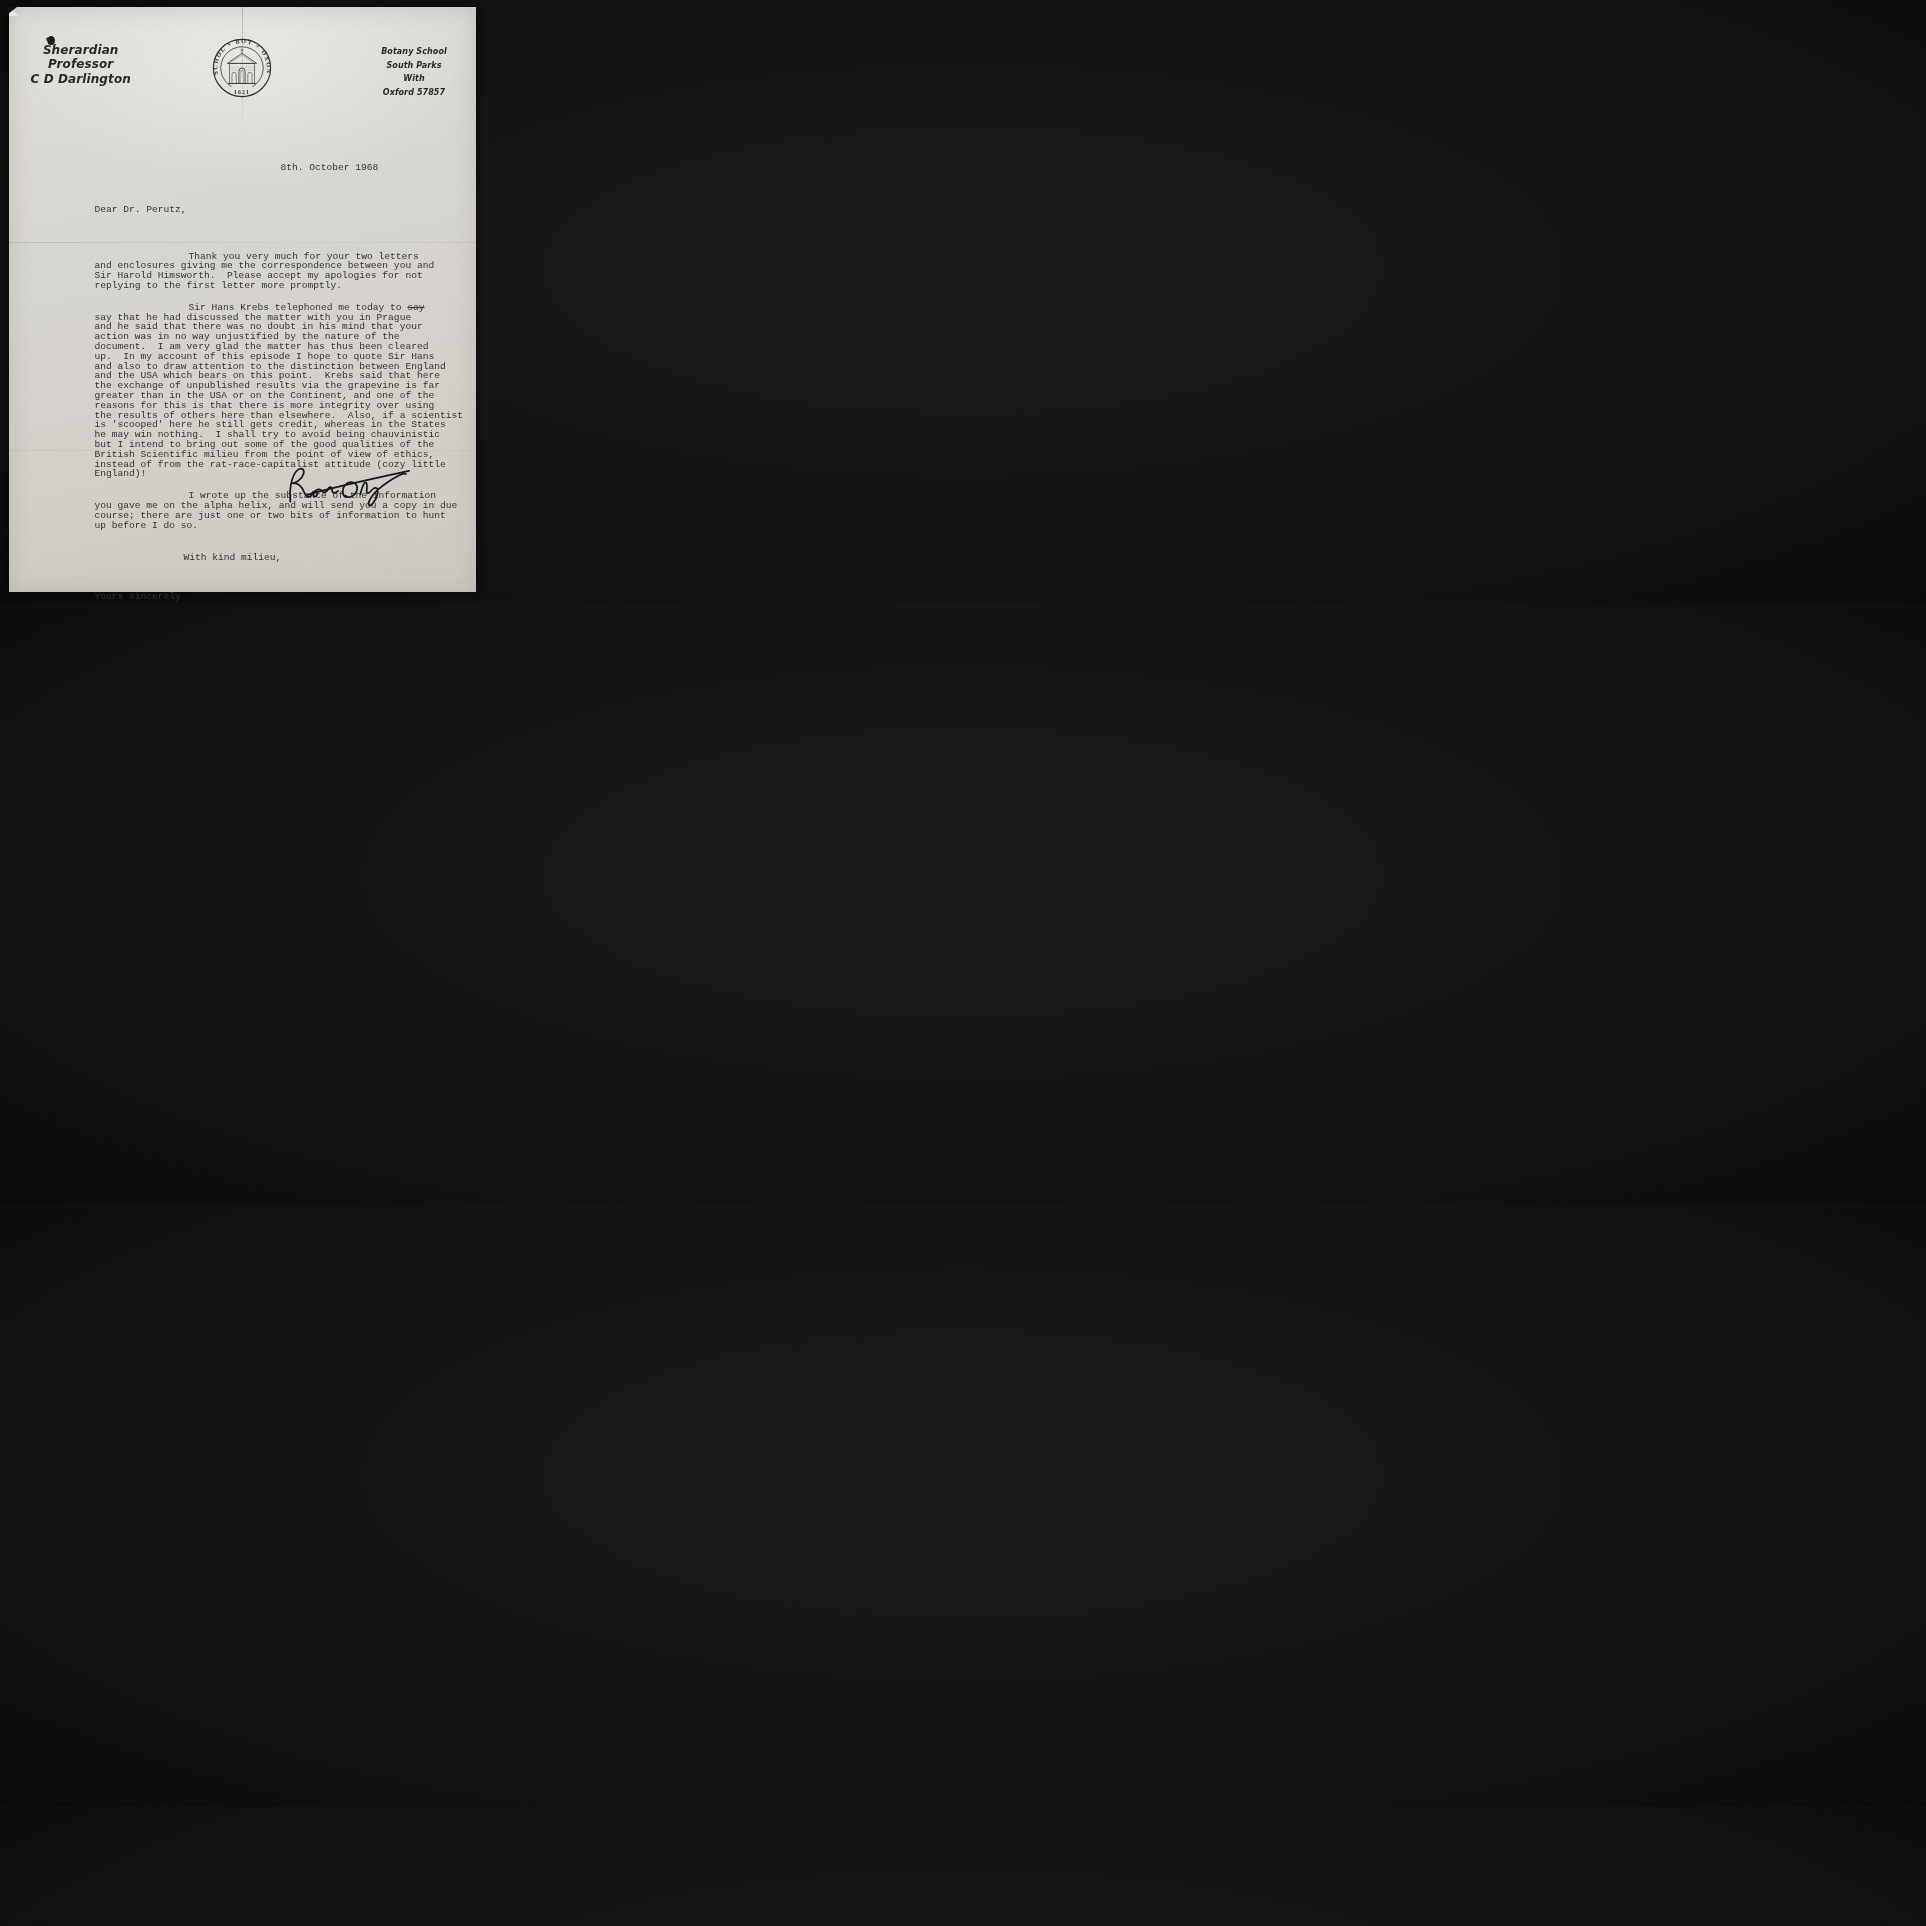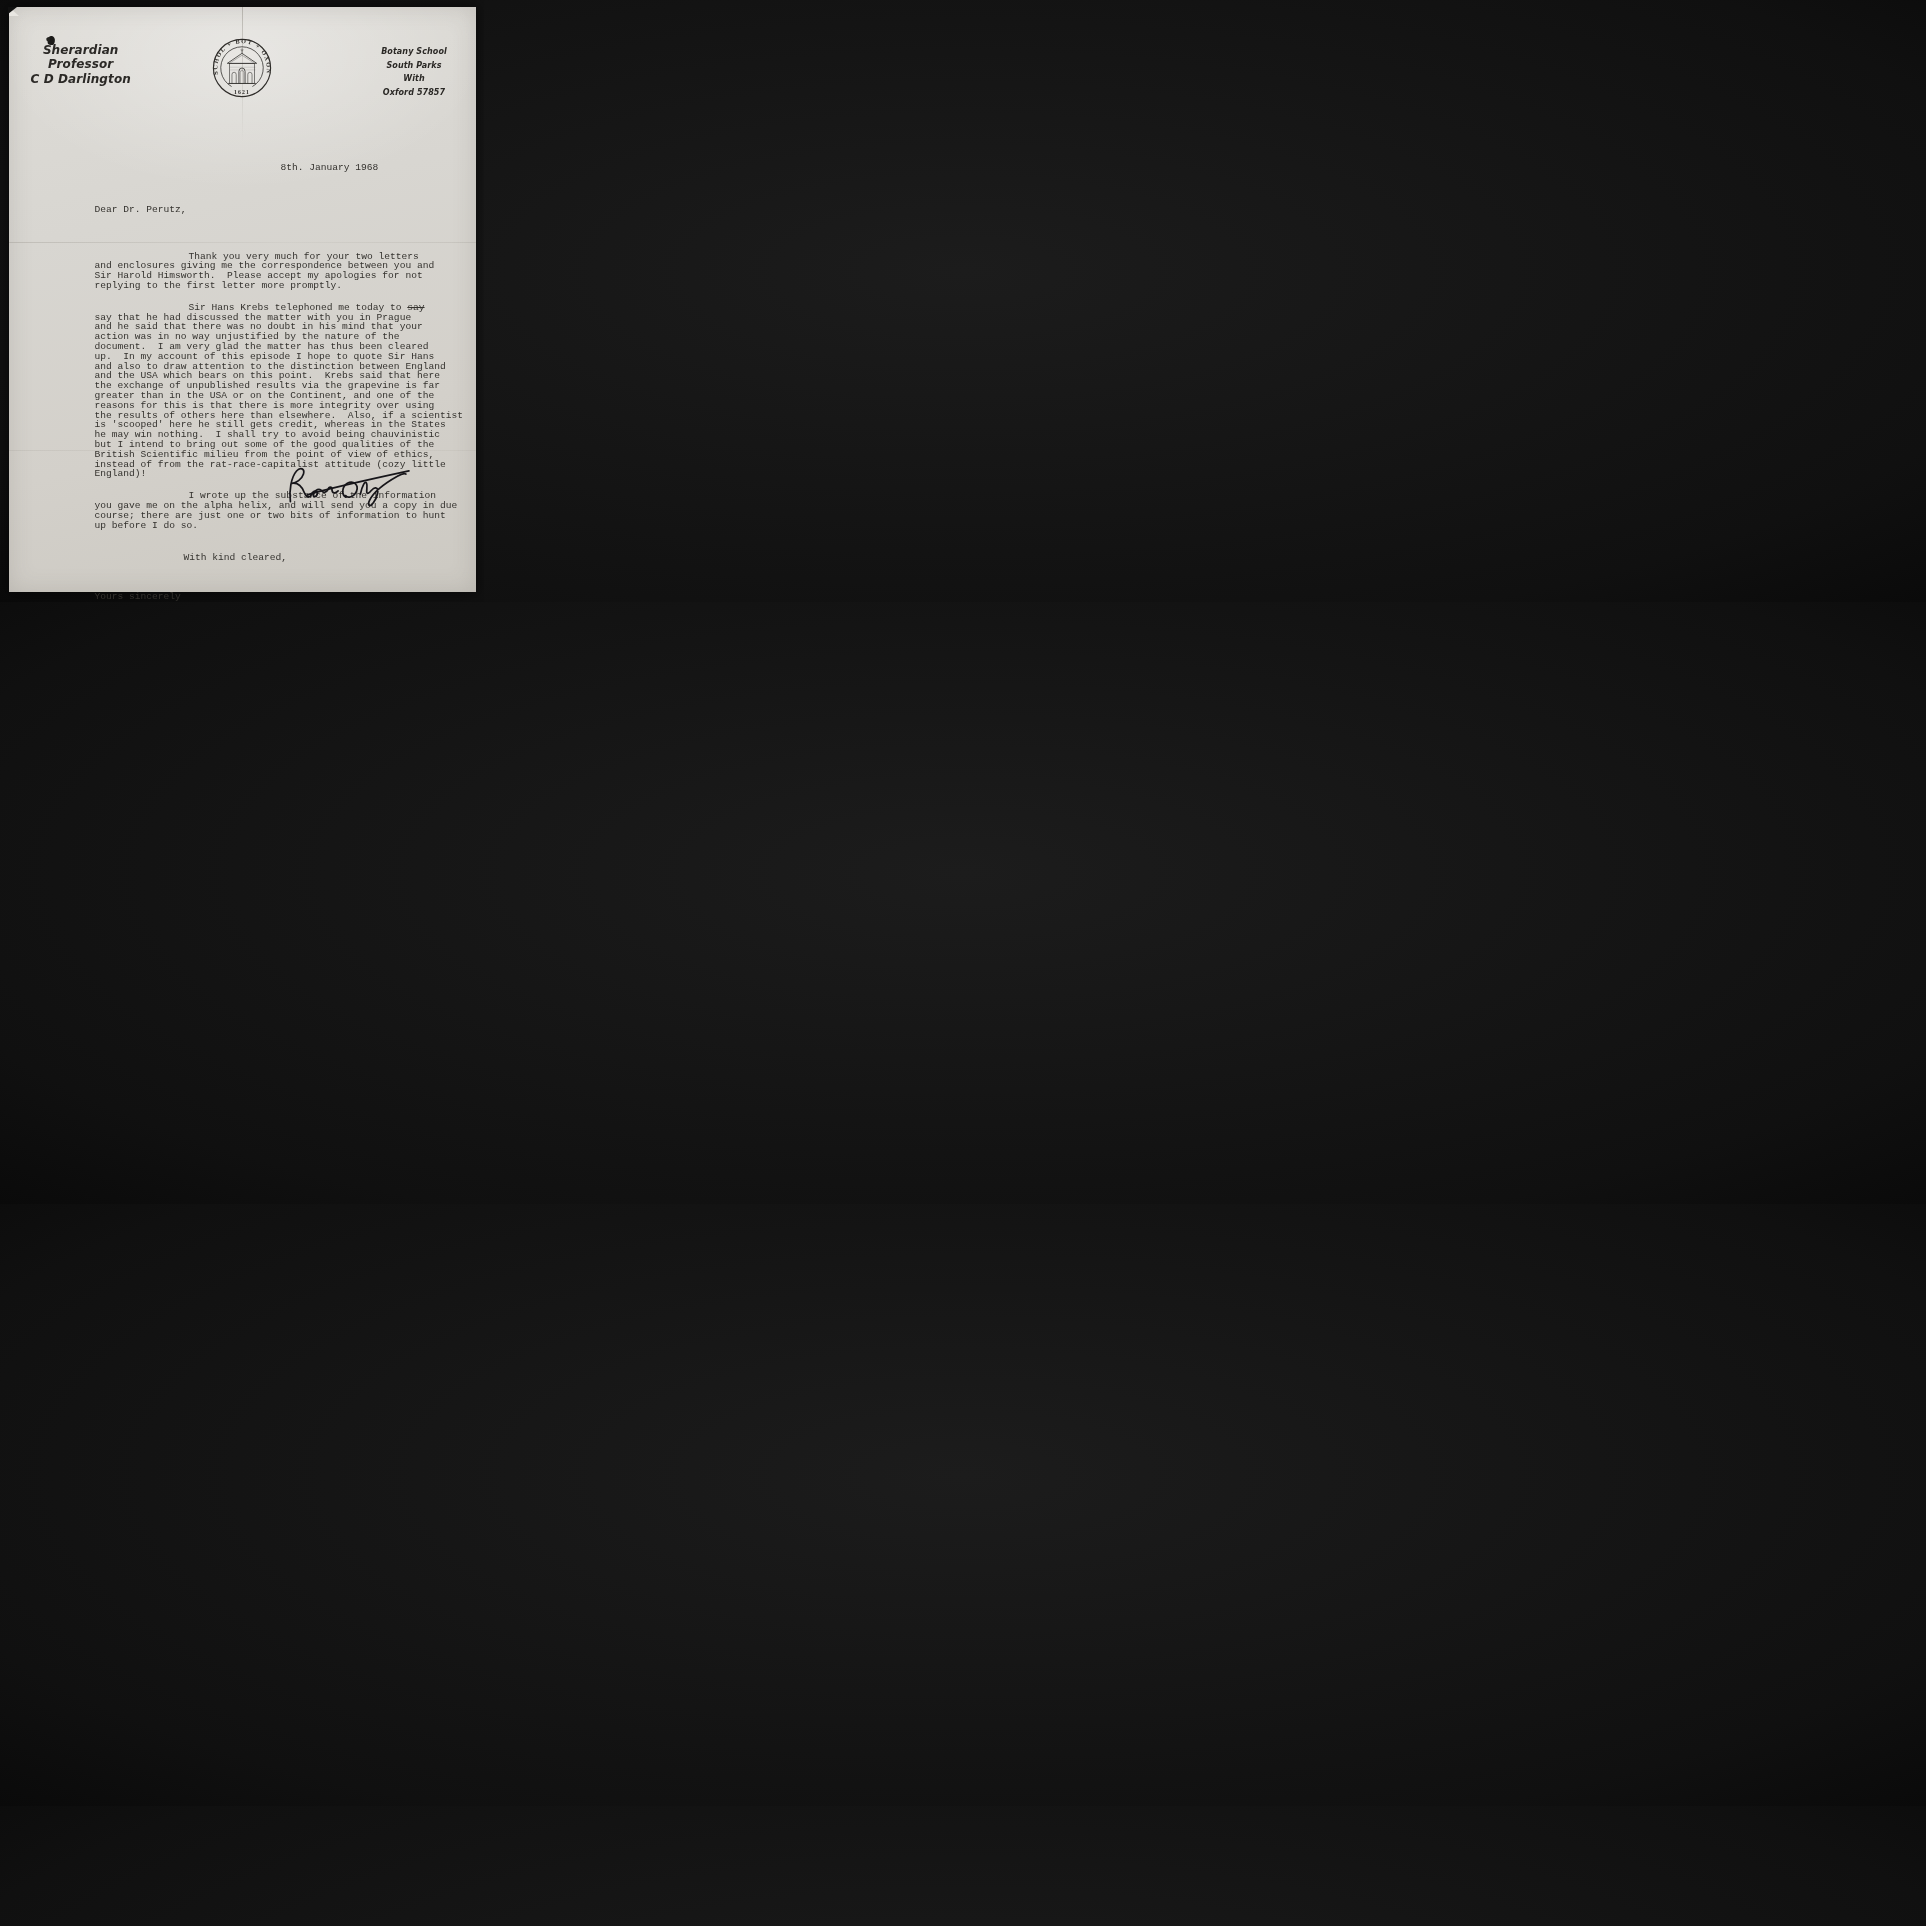"8th. January 1968" div.date { text: January -> October }
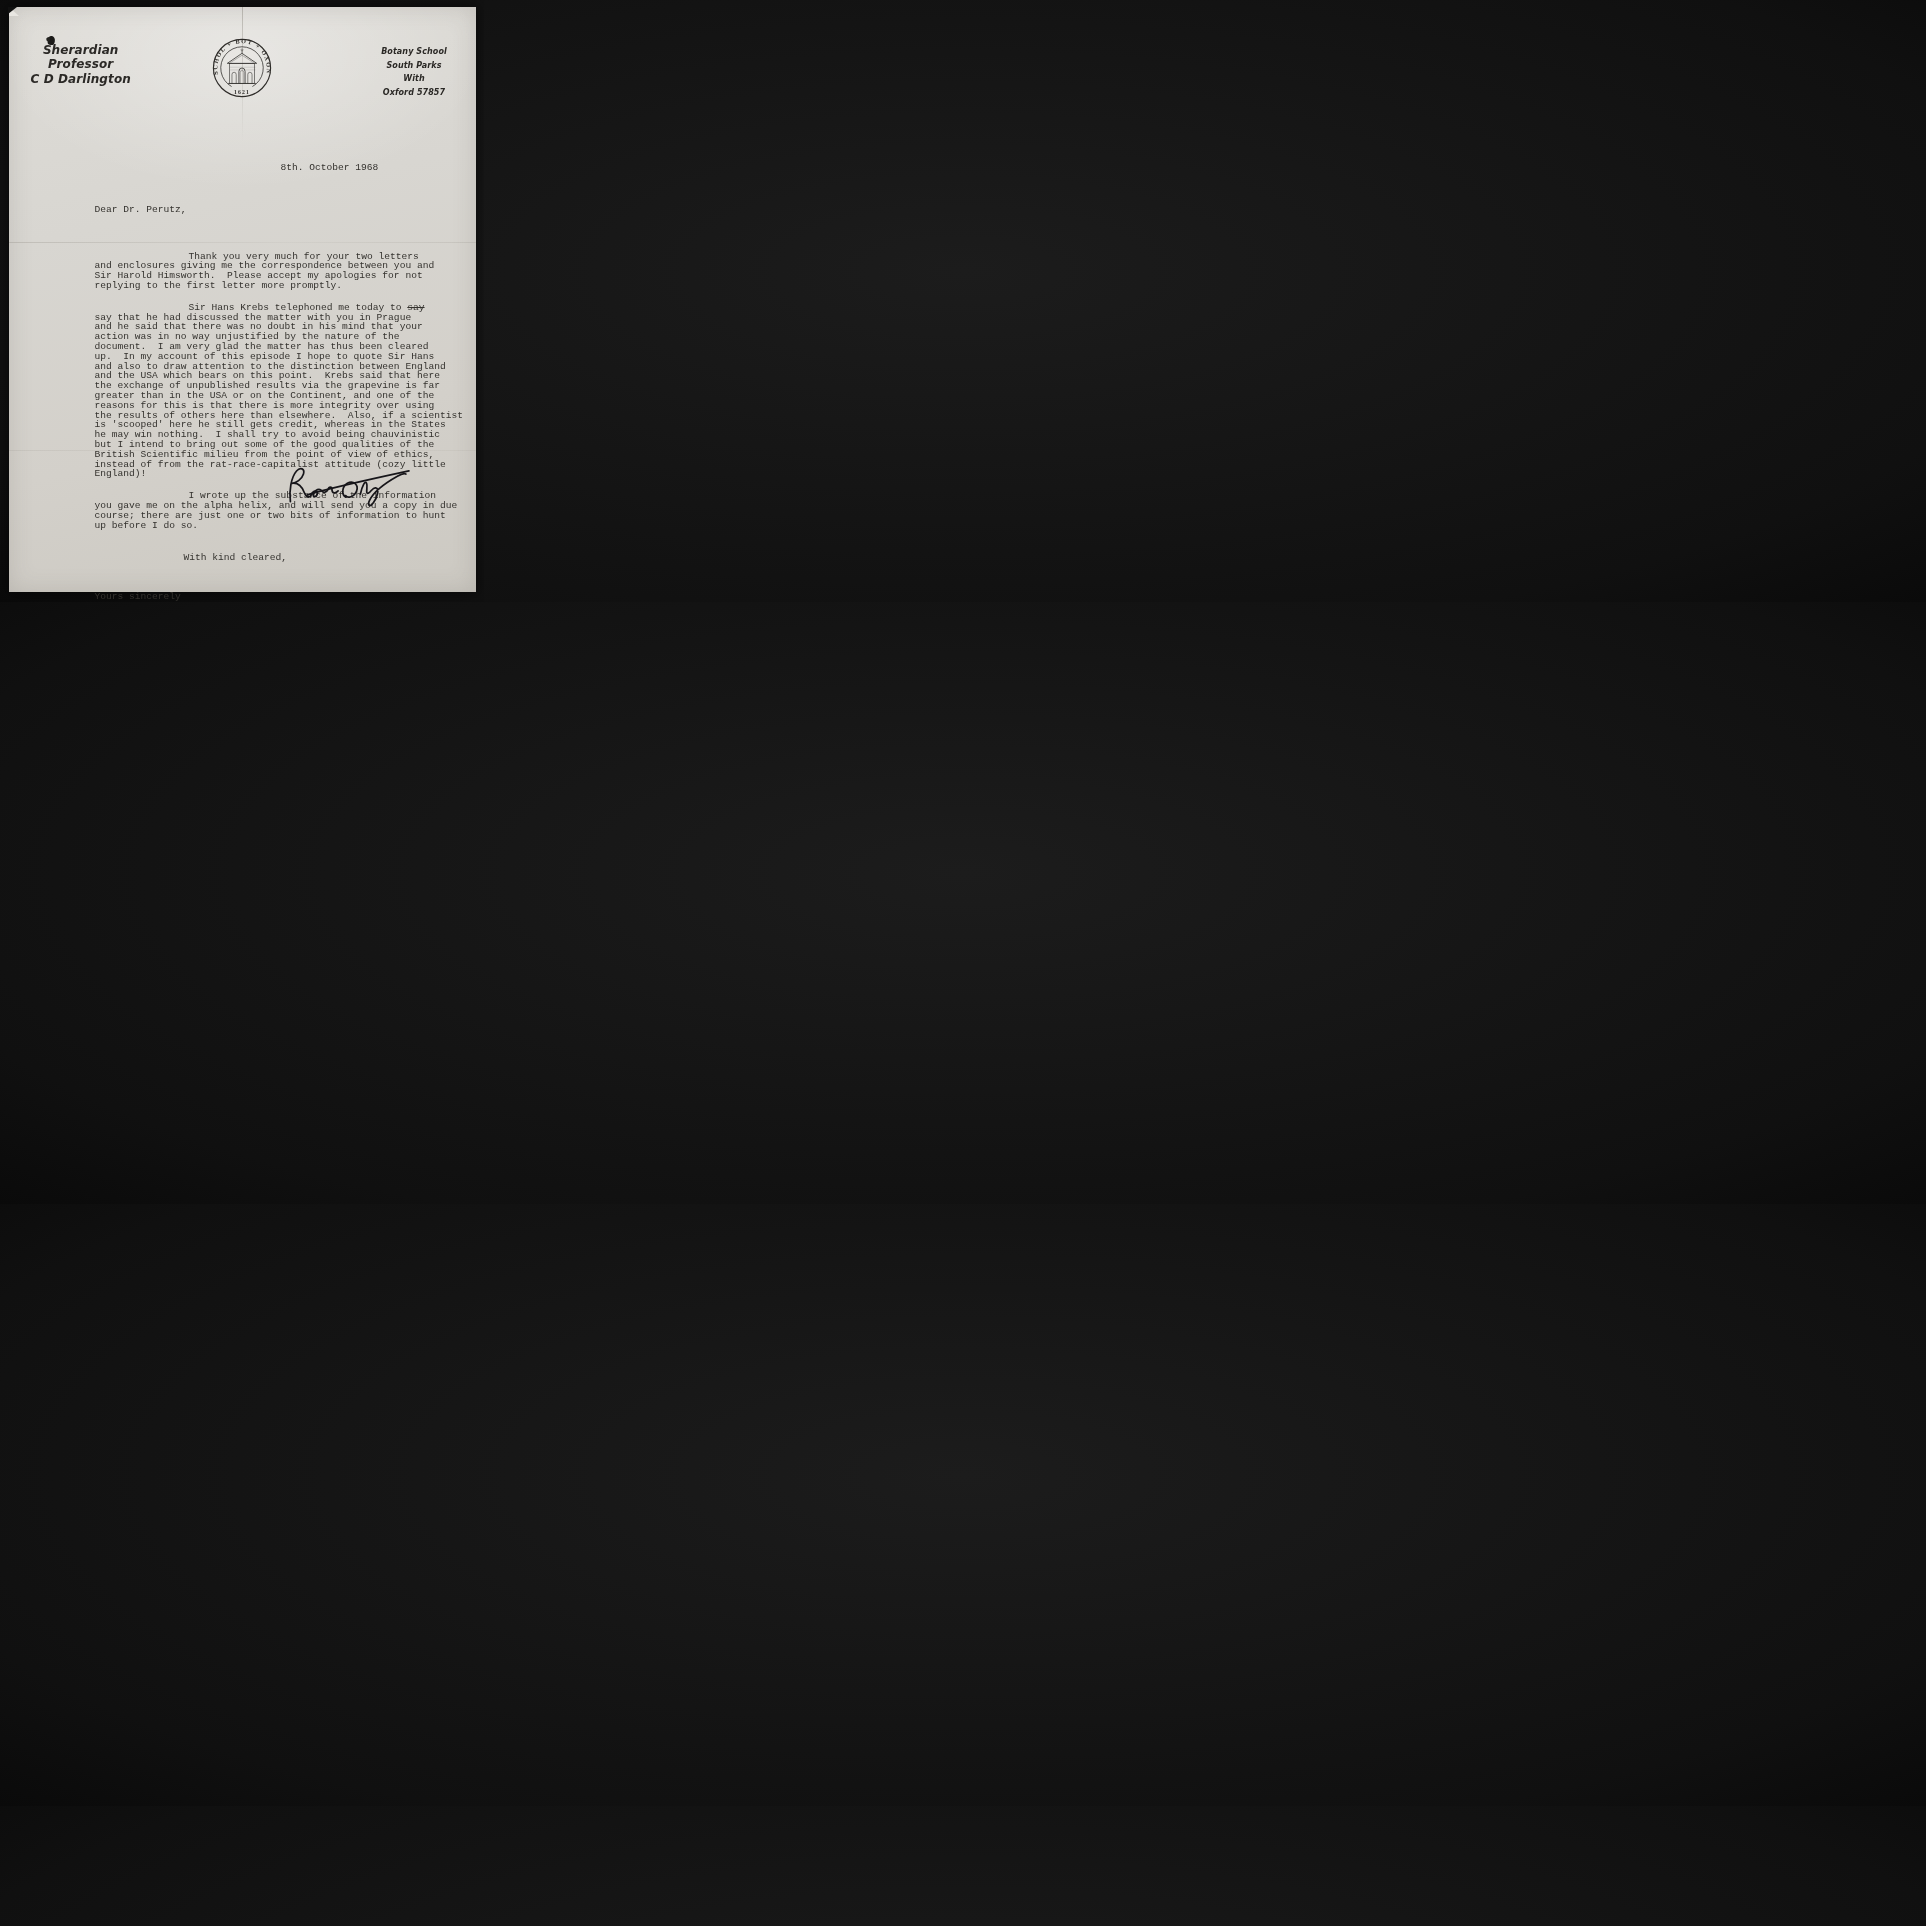"With kind cleared," div.closing { text: cleared -> milieu }
